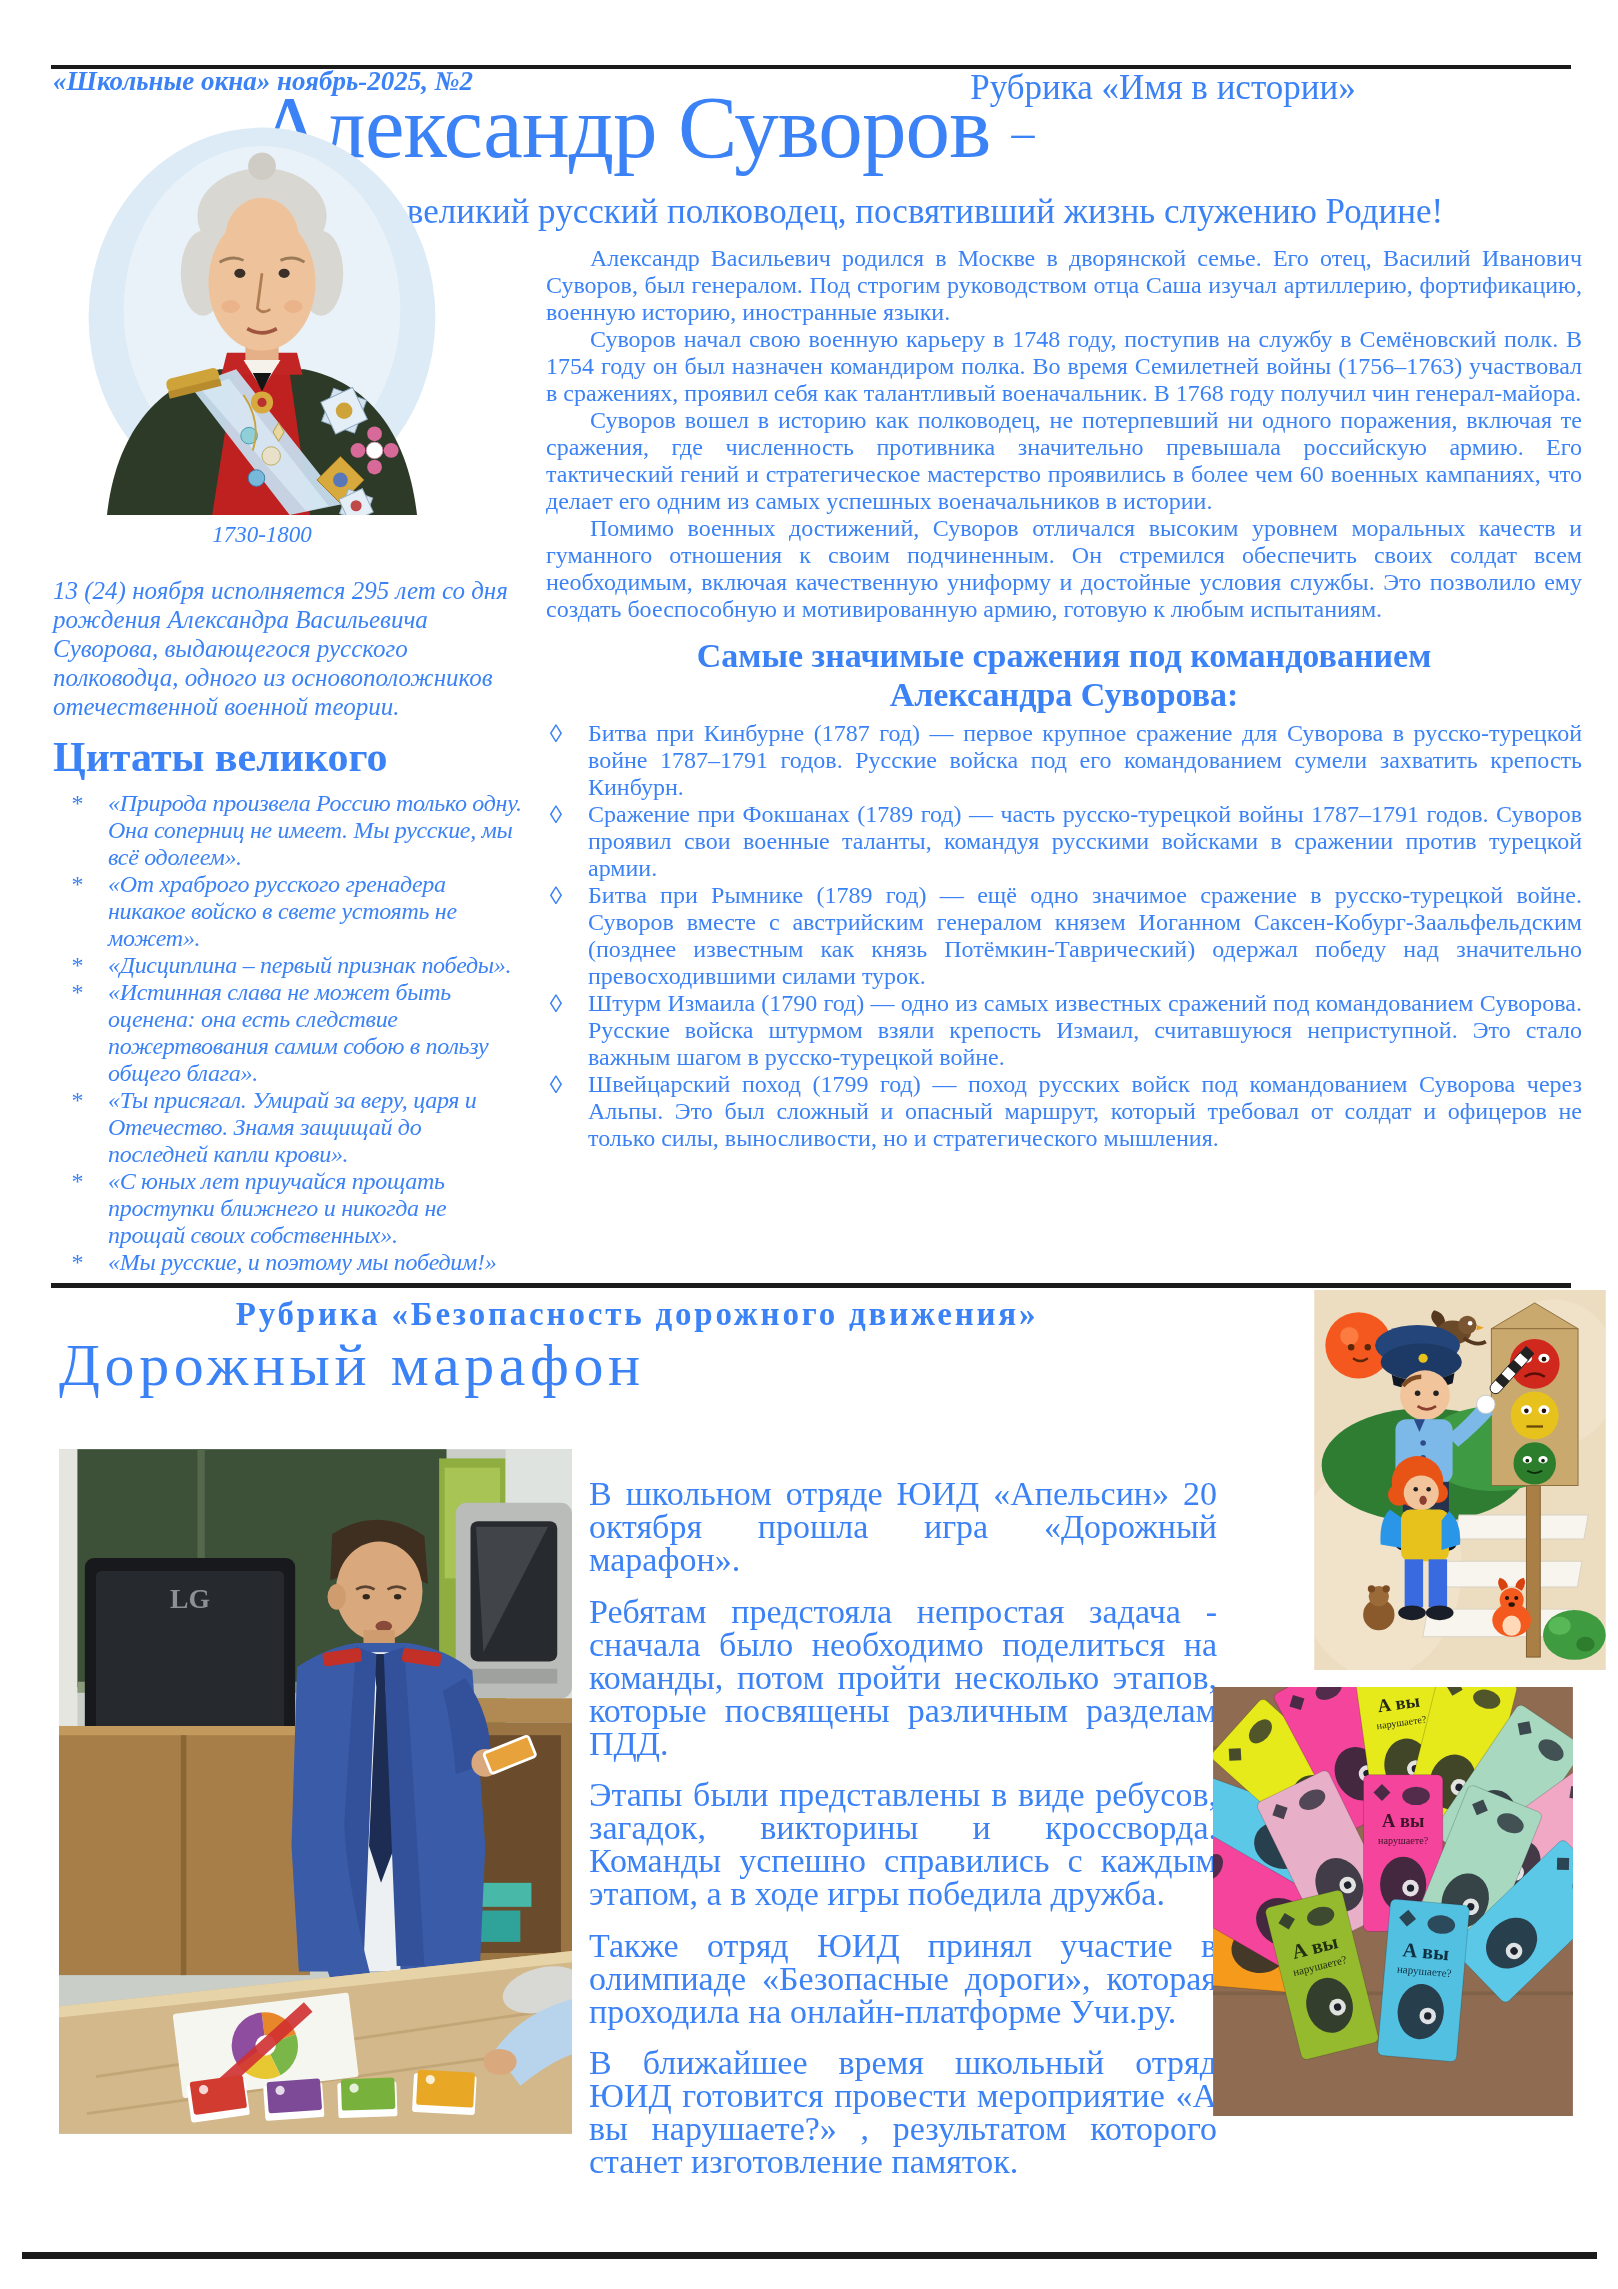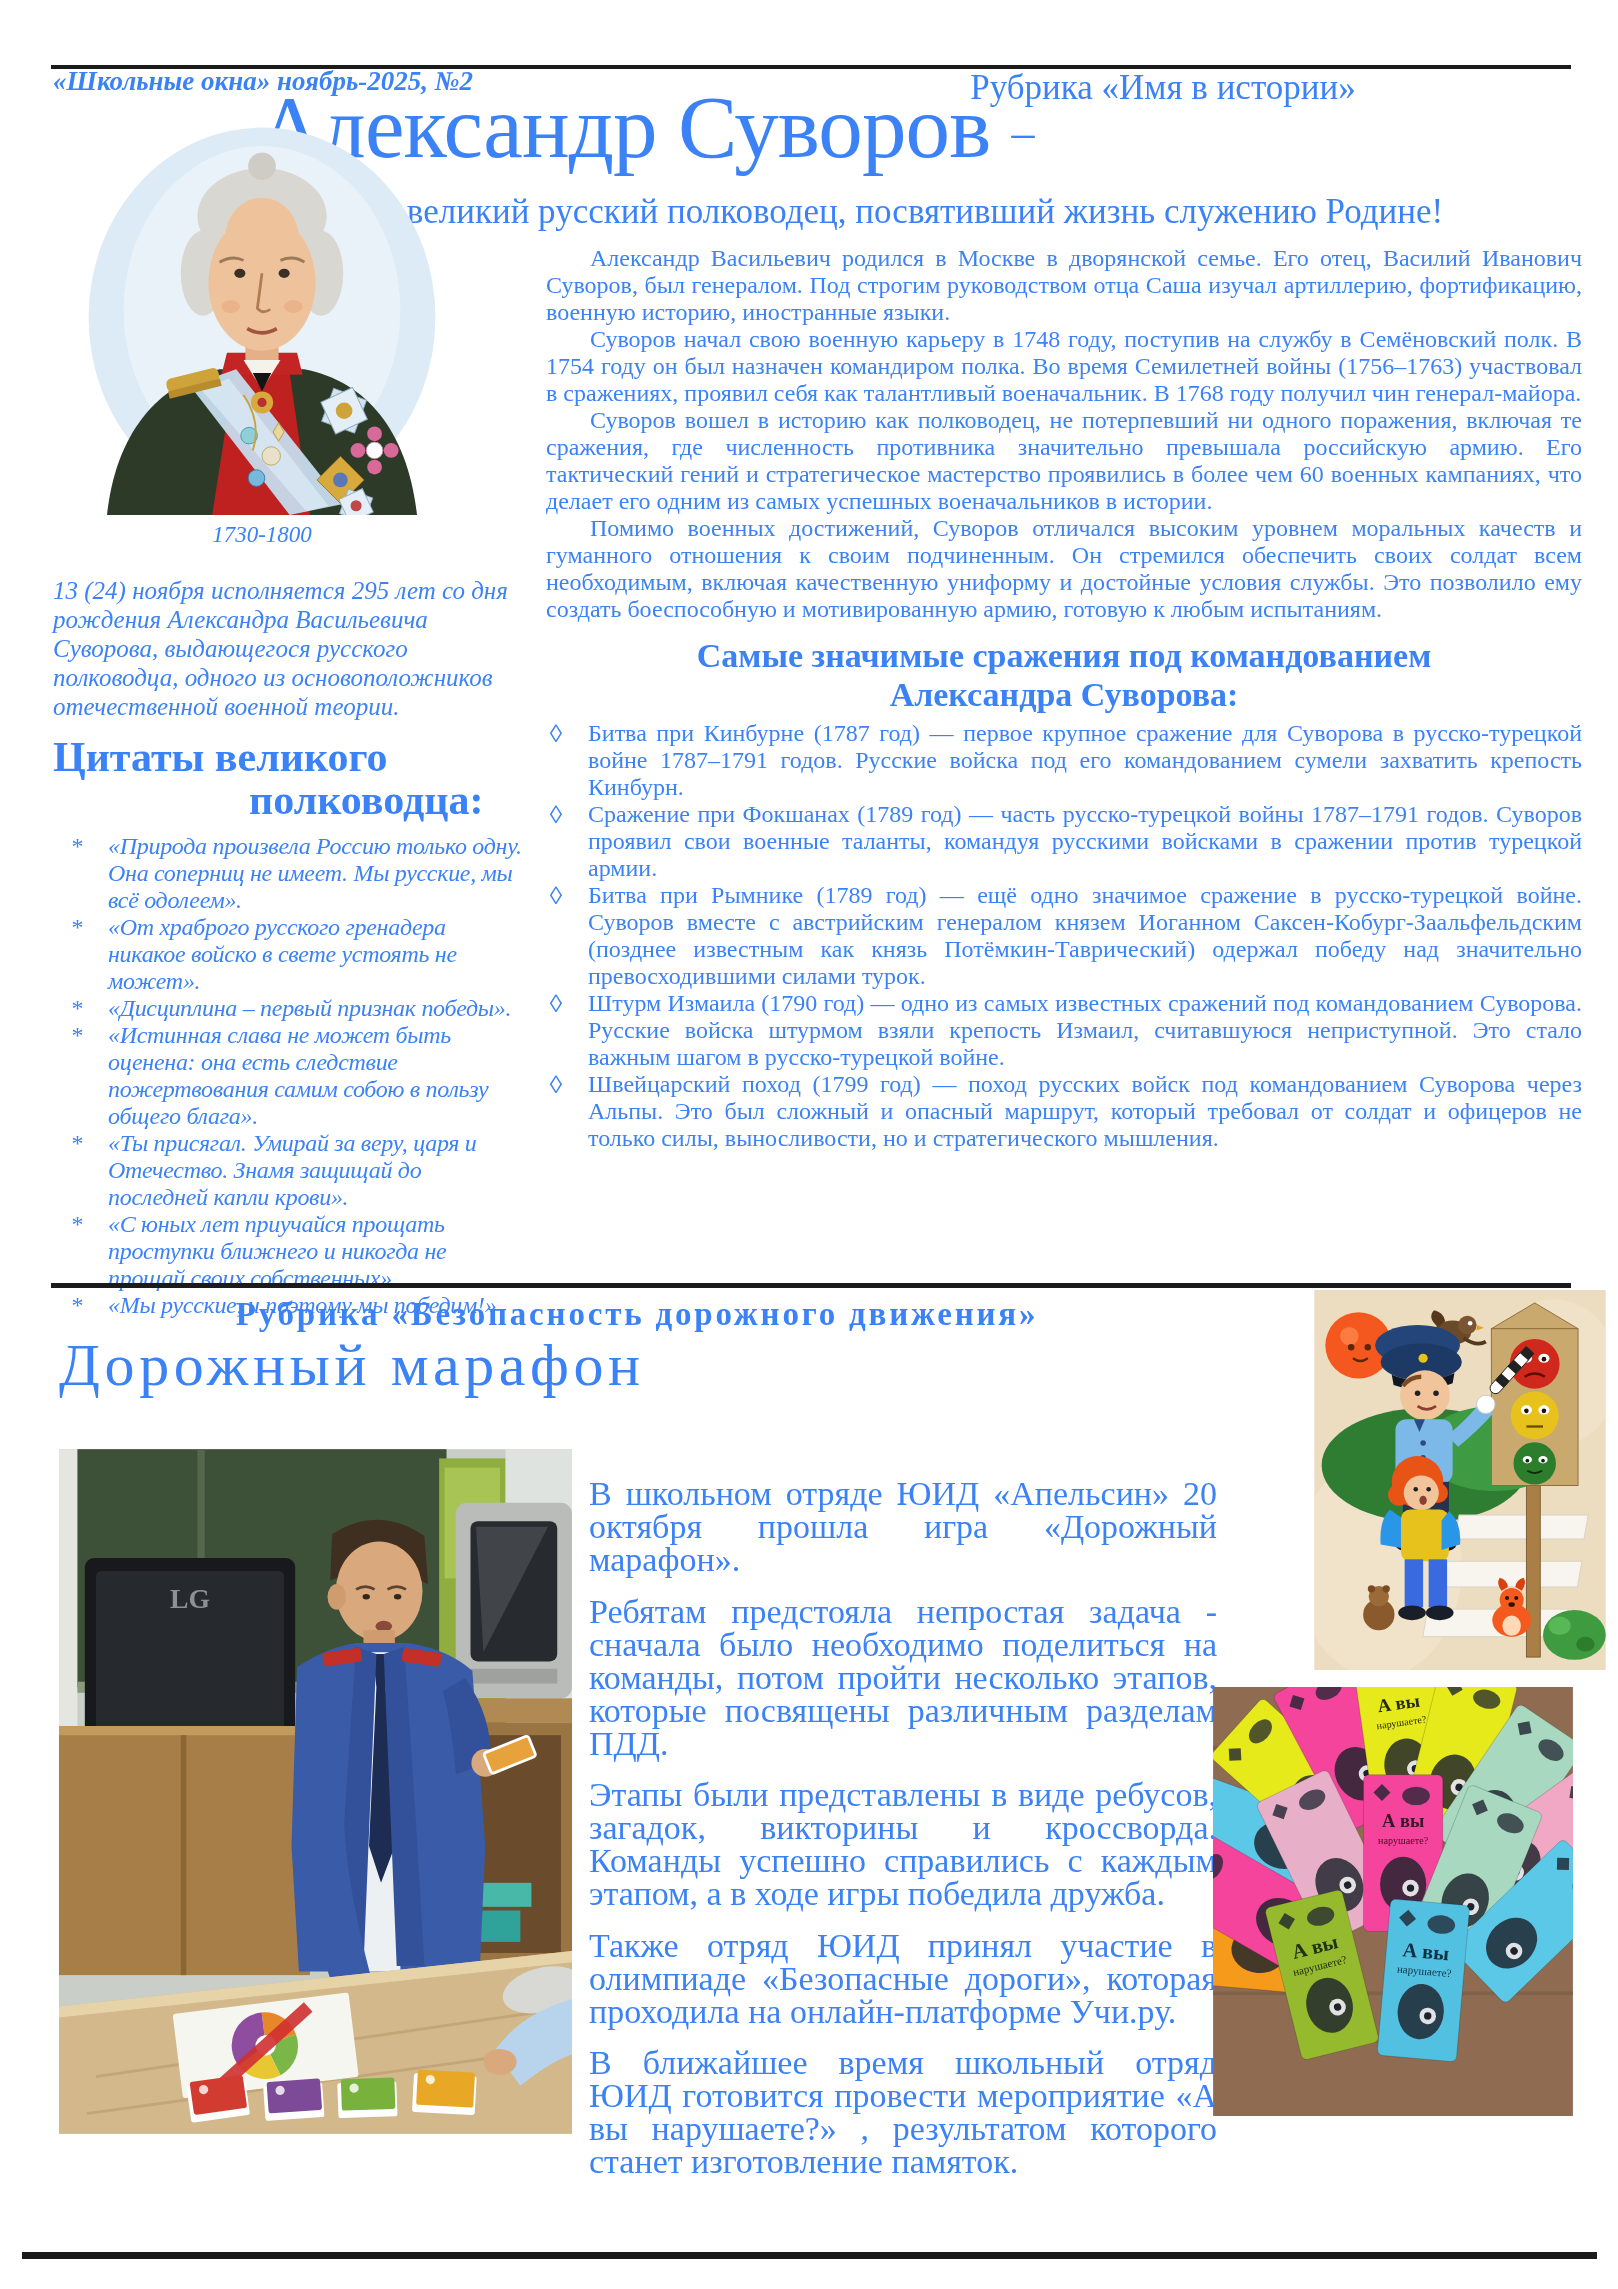"полководца:" span.l2 { html: <span>полководца:</span> -> none }
